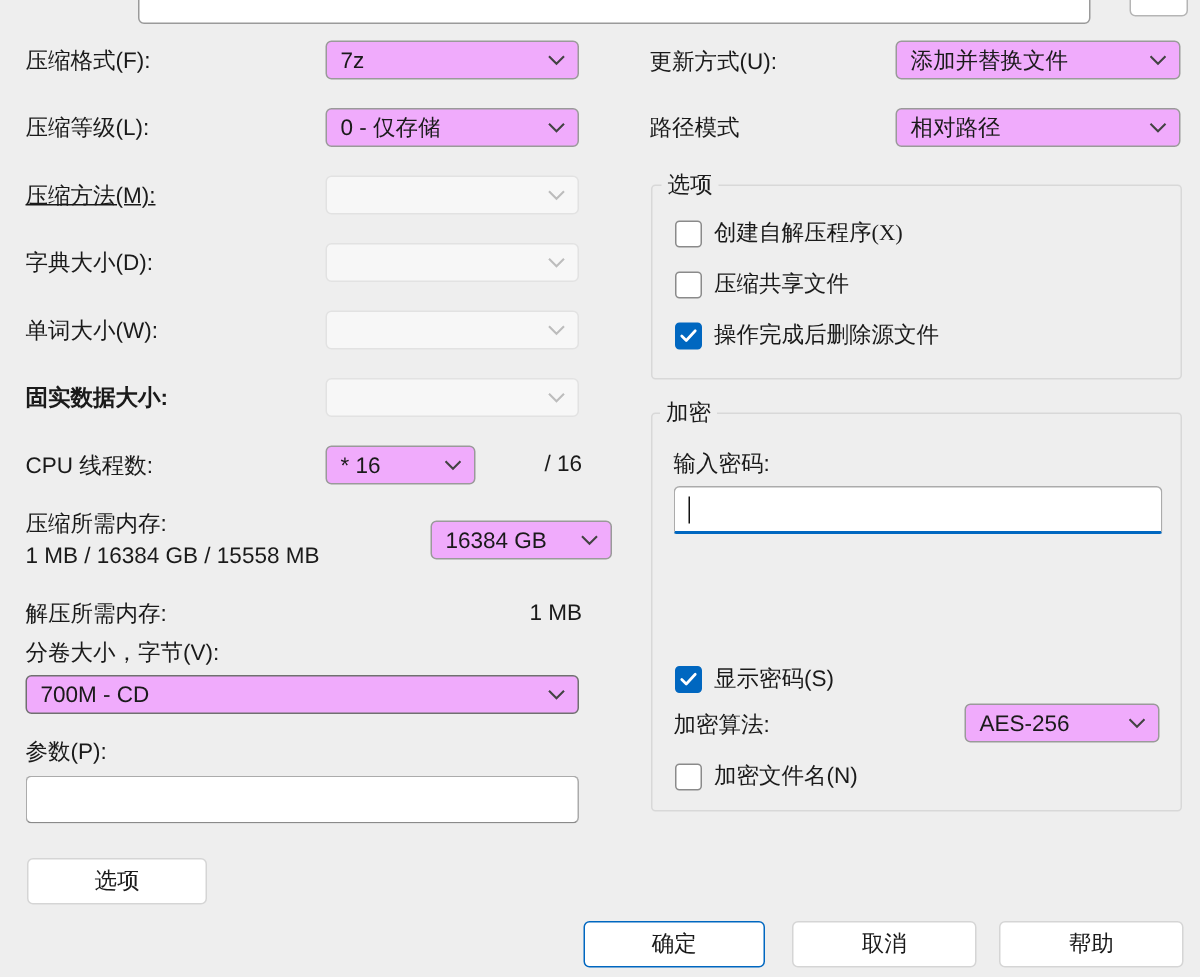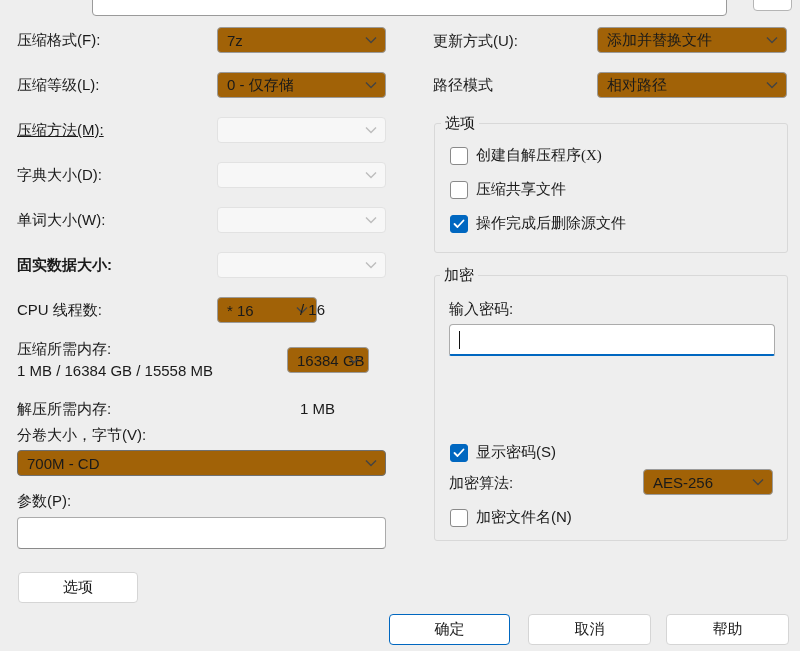"7z" .select { background: #a16207 -> #f0abfc }
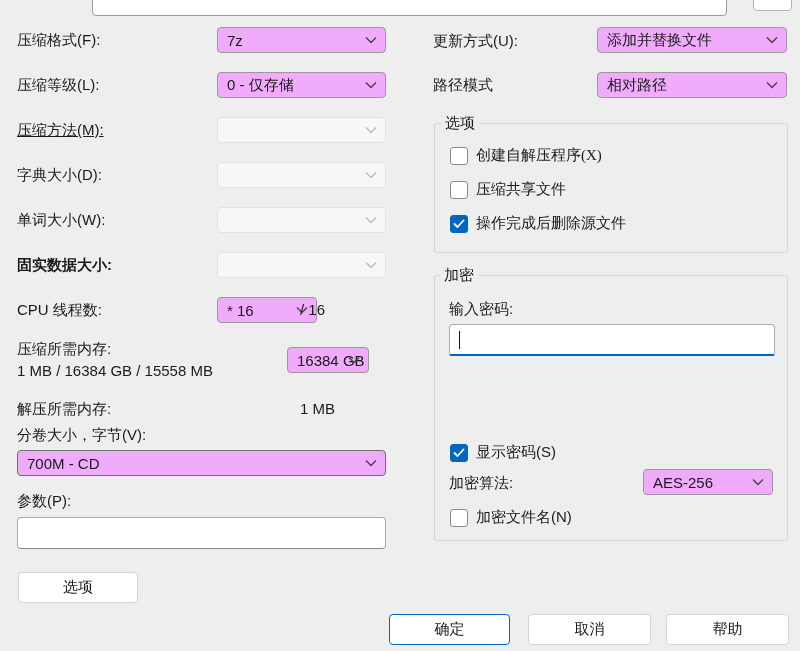"/ 16" .rightval { text-align: none -> right }
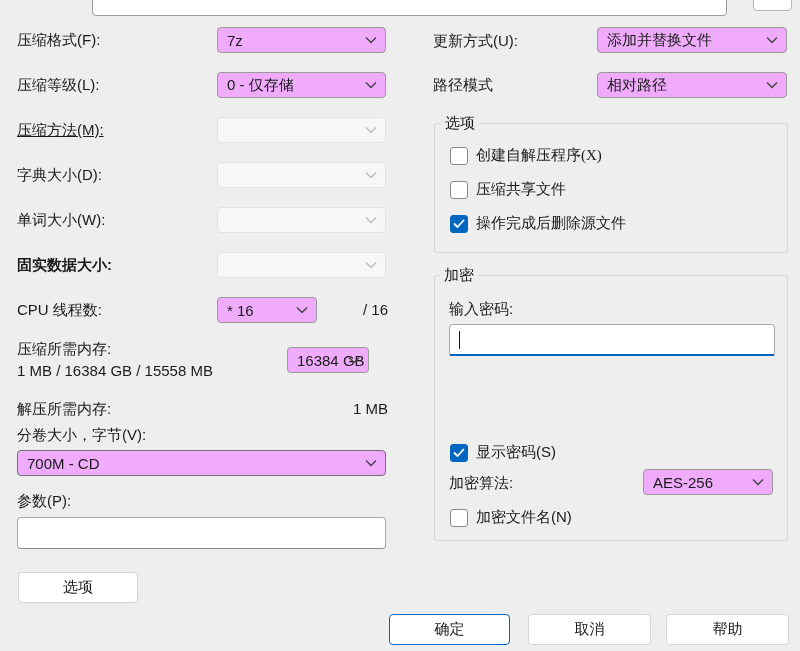"16384 GB" div.select { width: 82px -> 121px }
